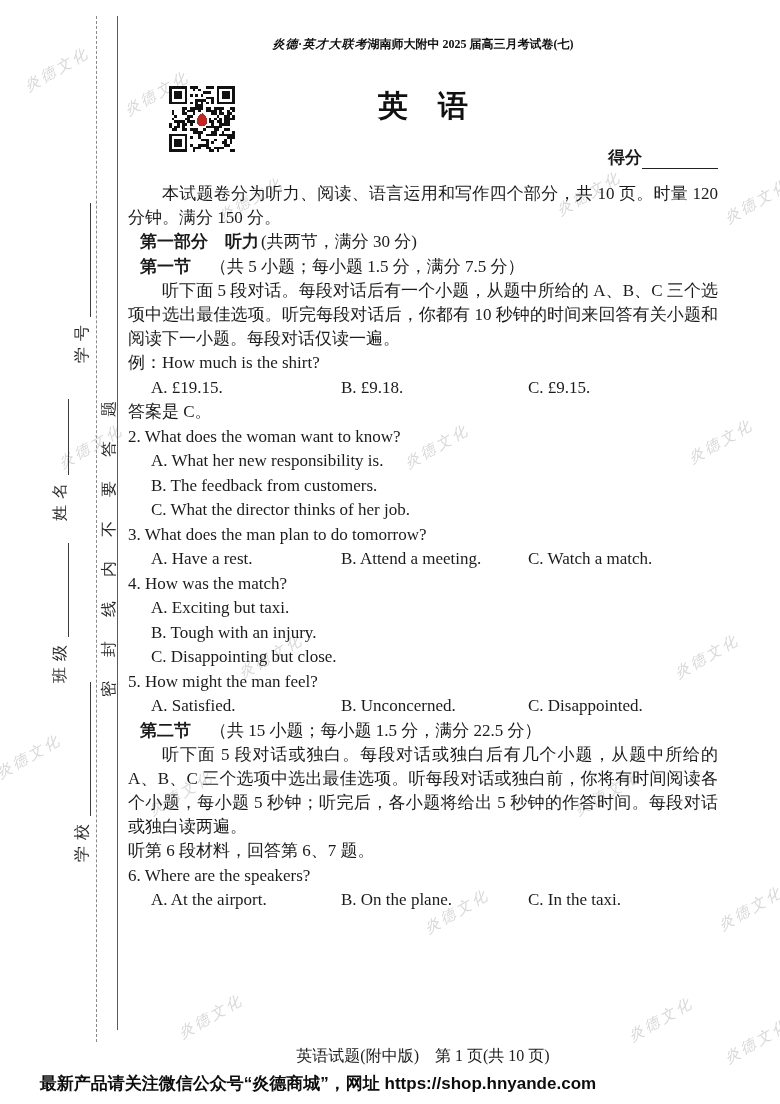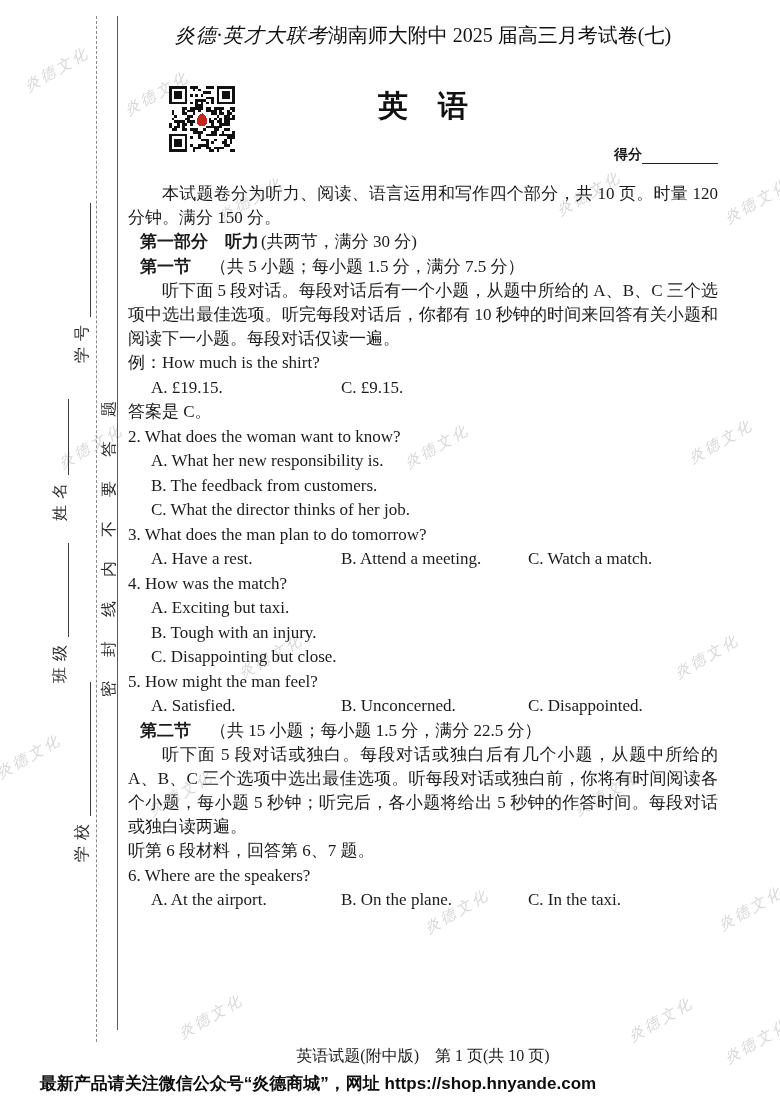"炎德·英才大联考湖南师大附中 2025 届高三月考试卷(七)" .header-title { font-size: 20px -> 12px; font-weight: normal -> bold; top: 22px -> 36px }
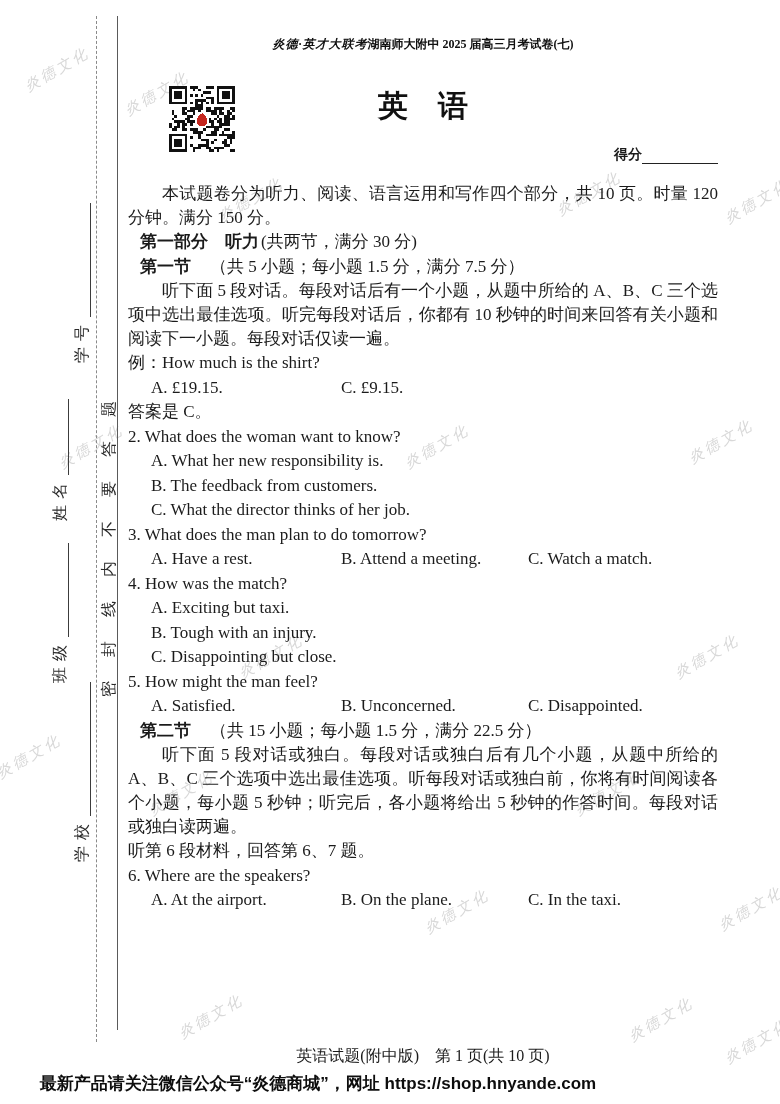"得分" .score-line { font-size: 14px -> 17px }
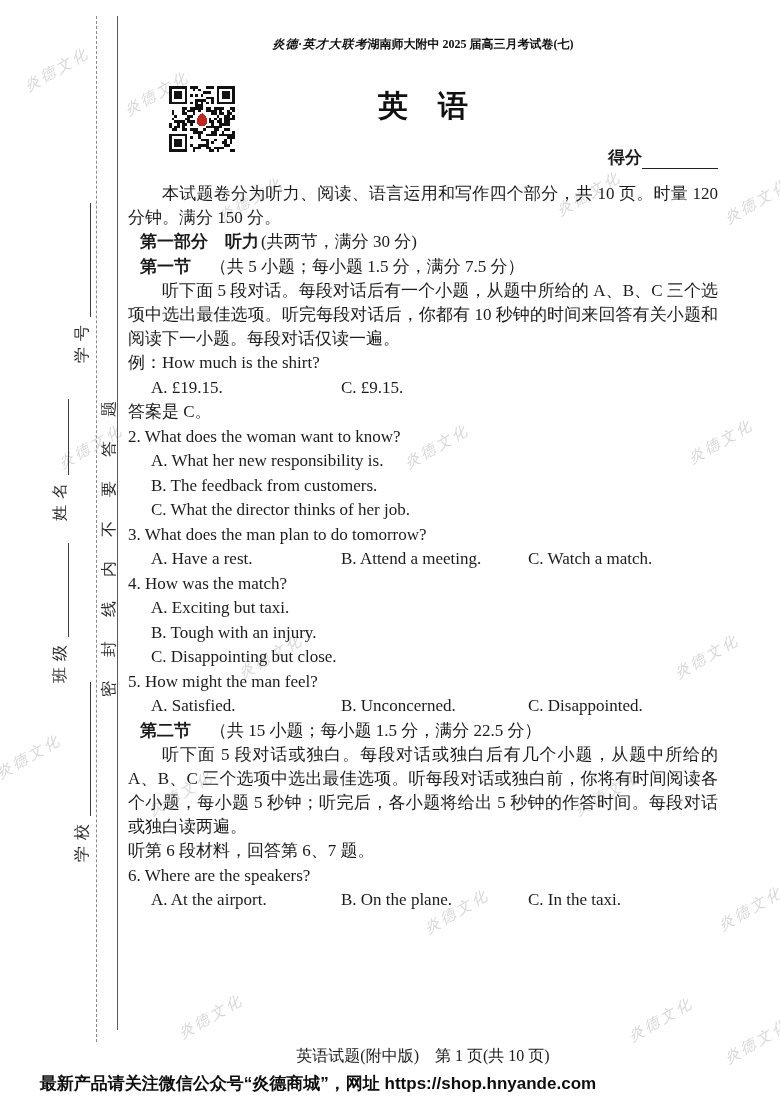"B. £9.18." span { html: none -> <span>B. £9.18.</span> }
